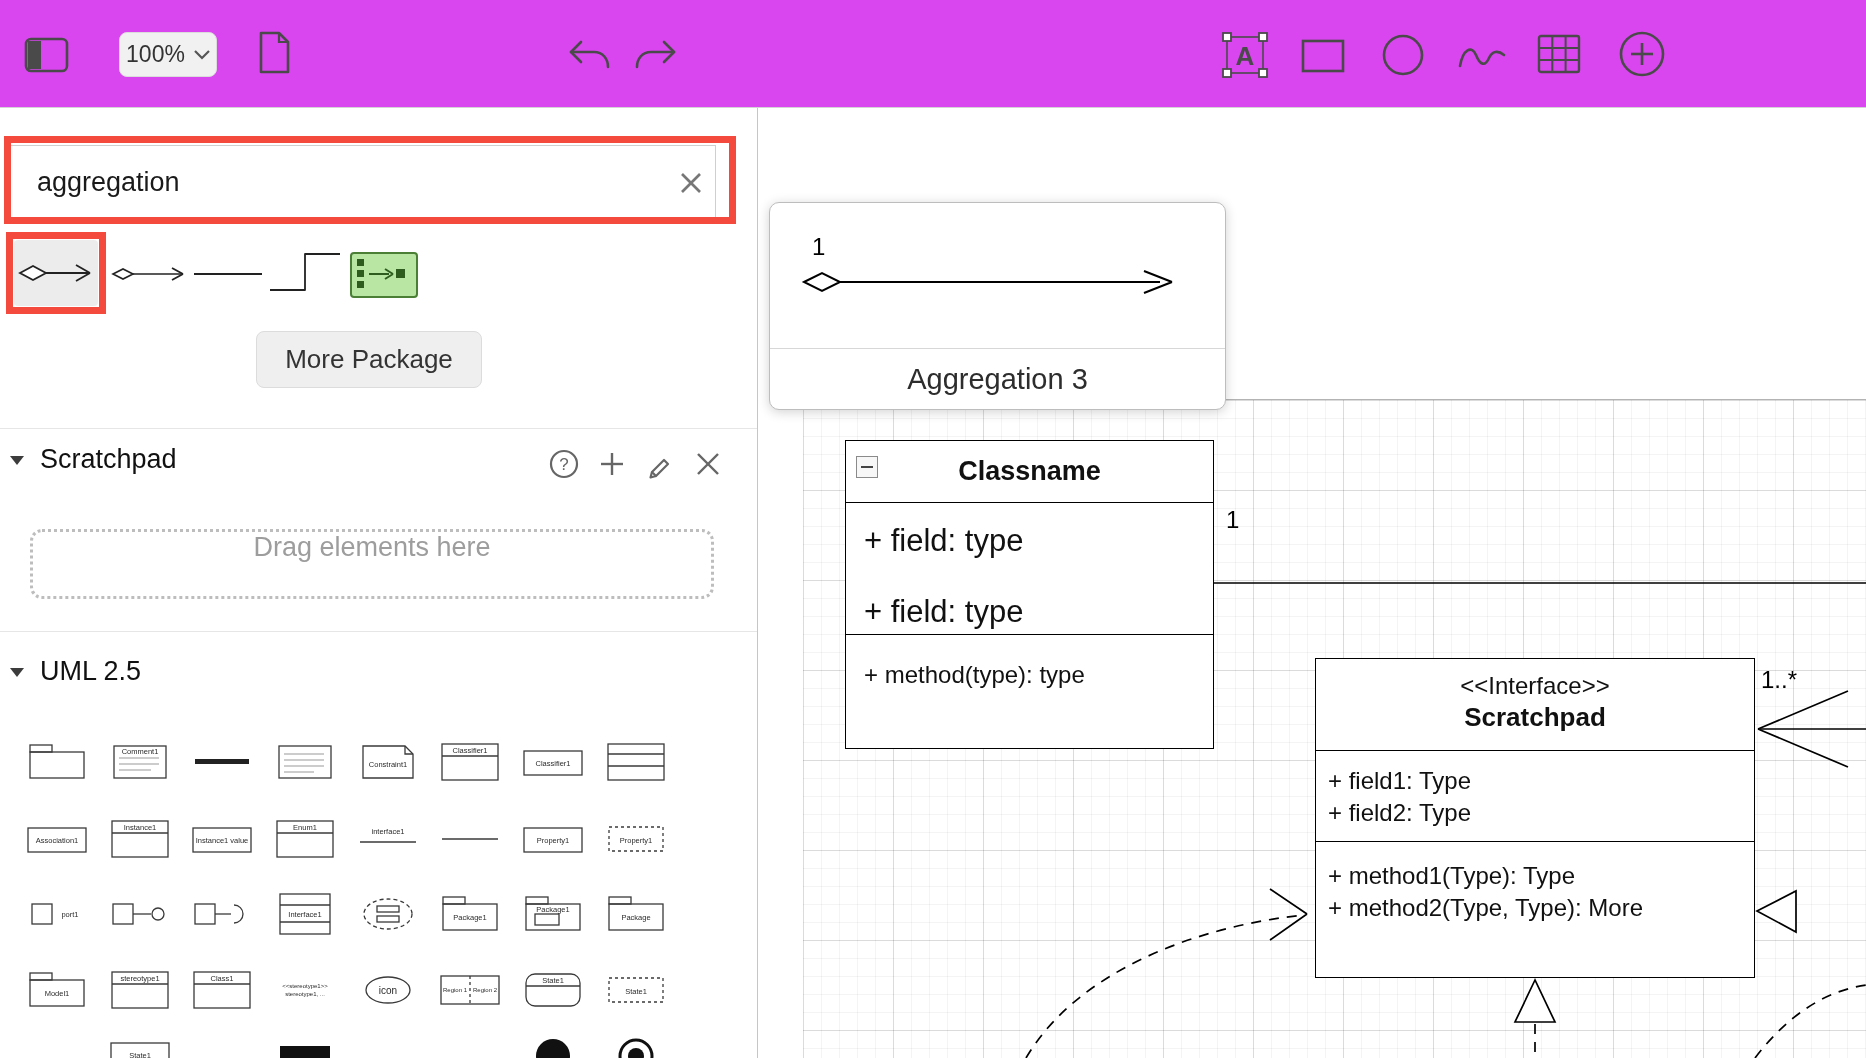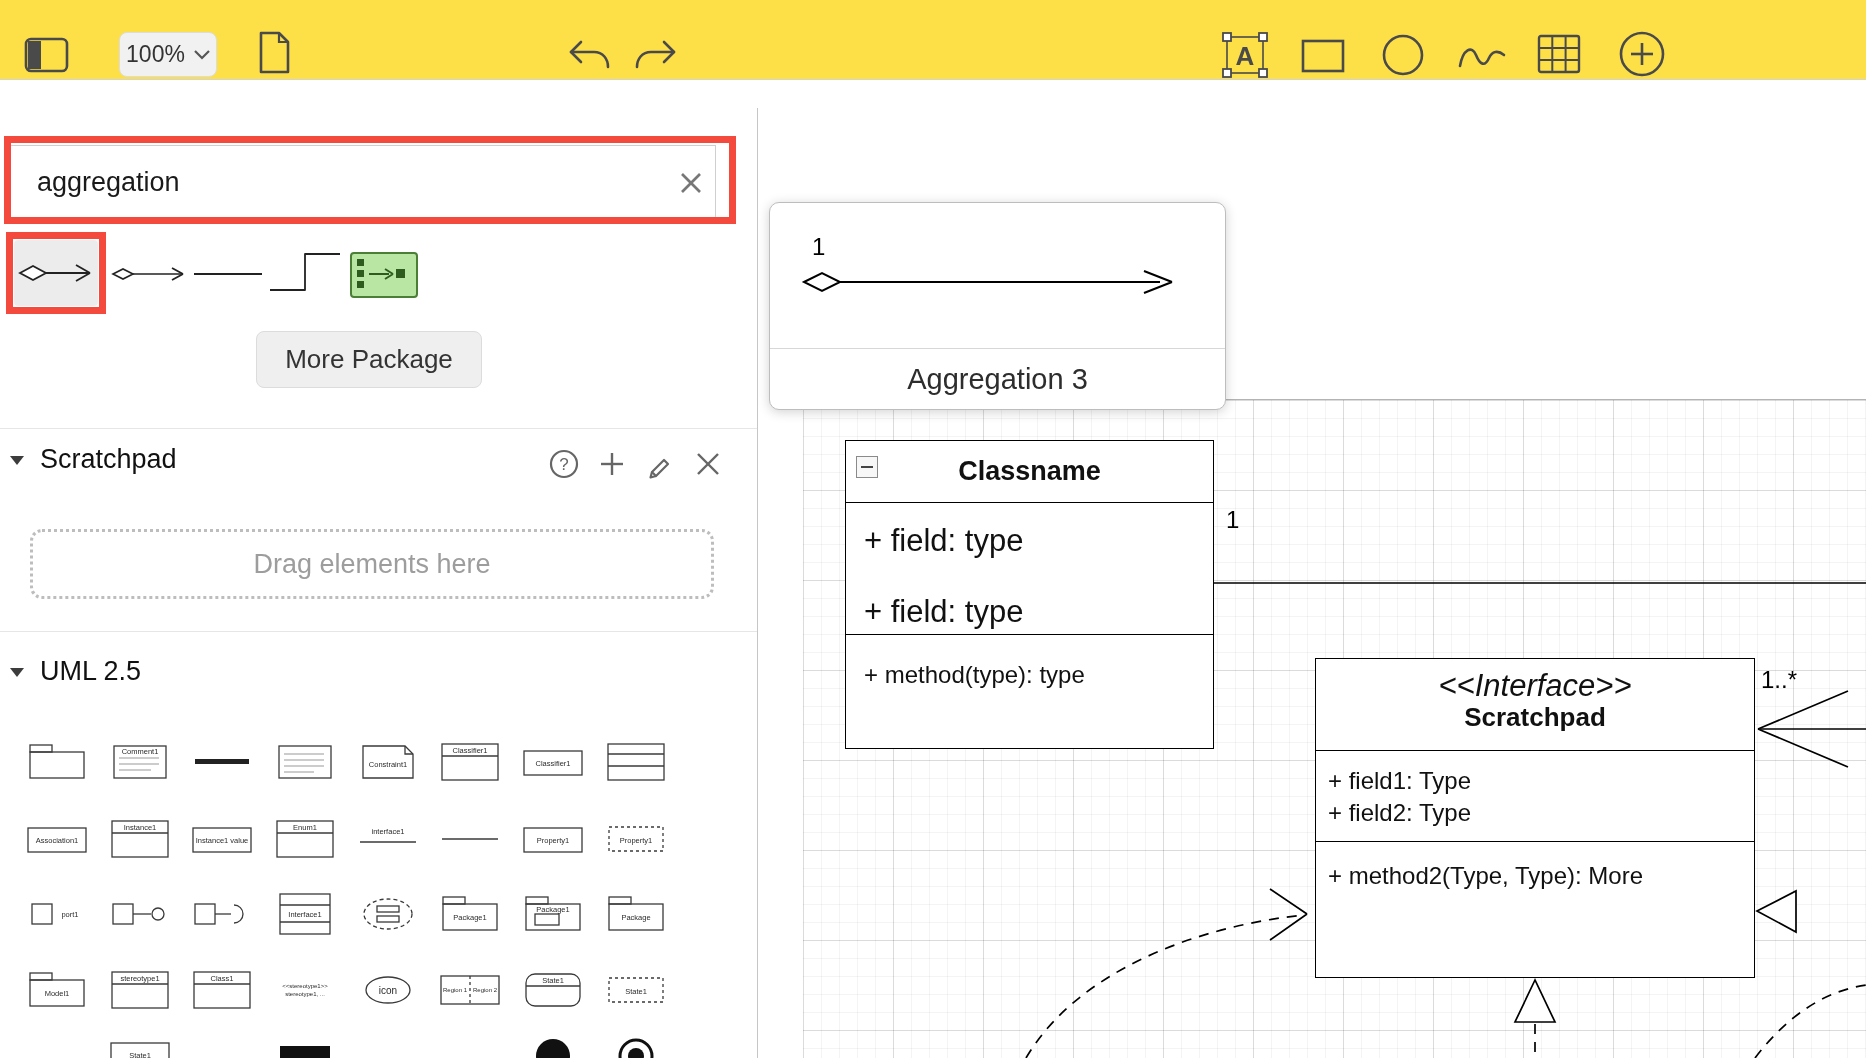"100%" .topbar { background: #fde047 -> #d946ef; height: 80px -> 108px }
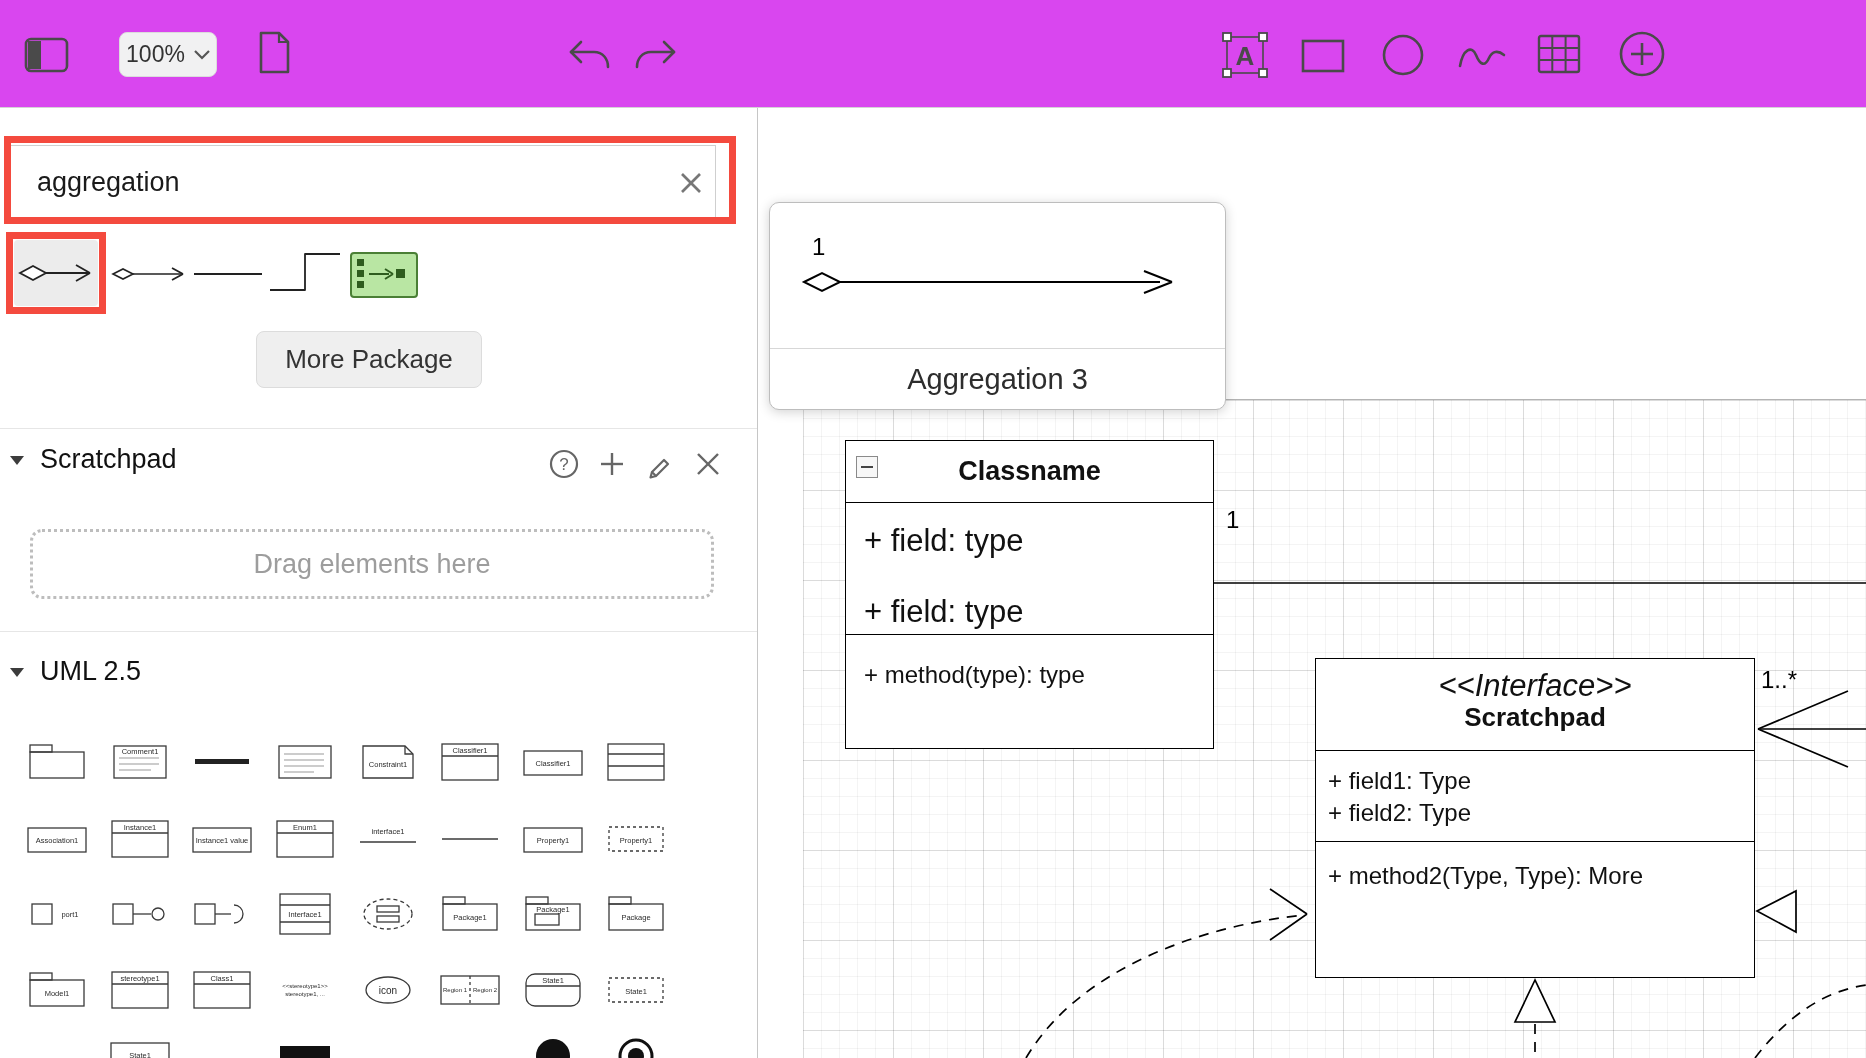"Drag elements here" .dropzone { align-items: center -> none }
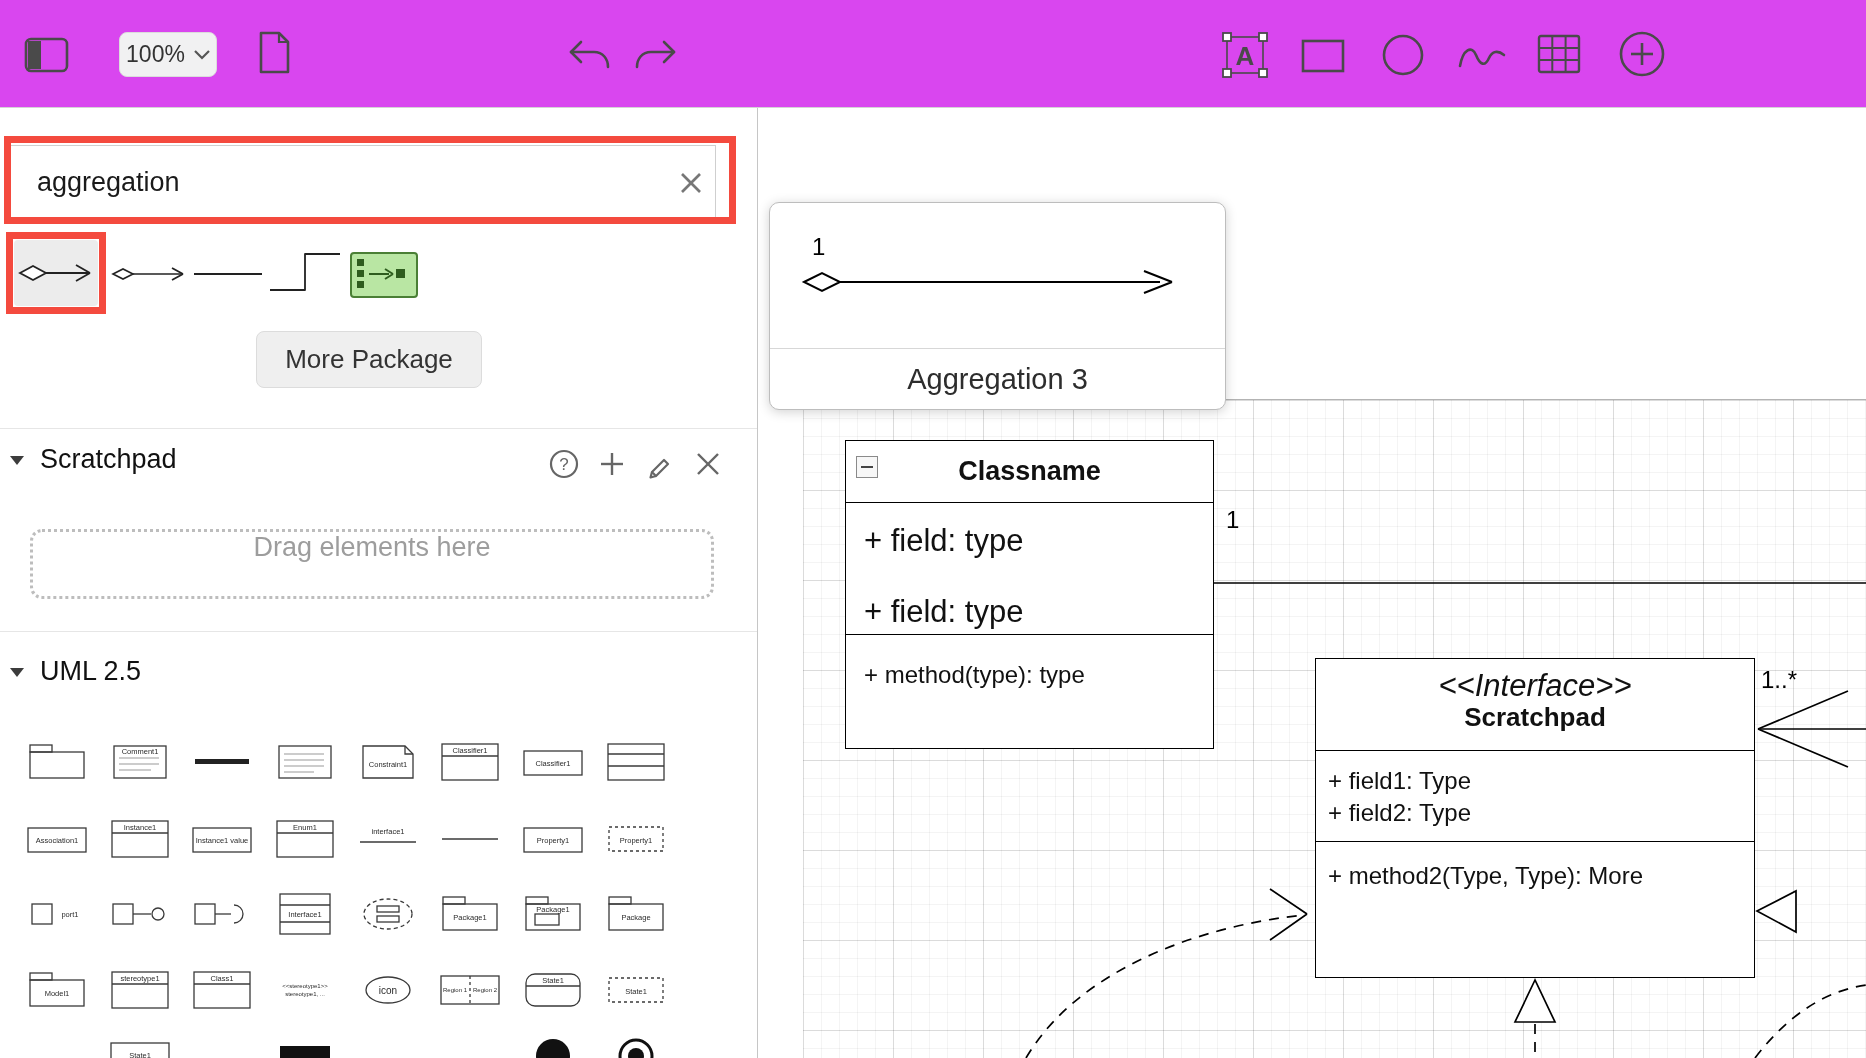"<<Interface>>" .if-st { font-size: 31px -> 24px; font-style: italic -> none }
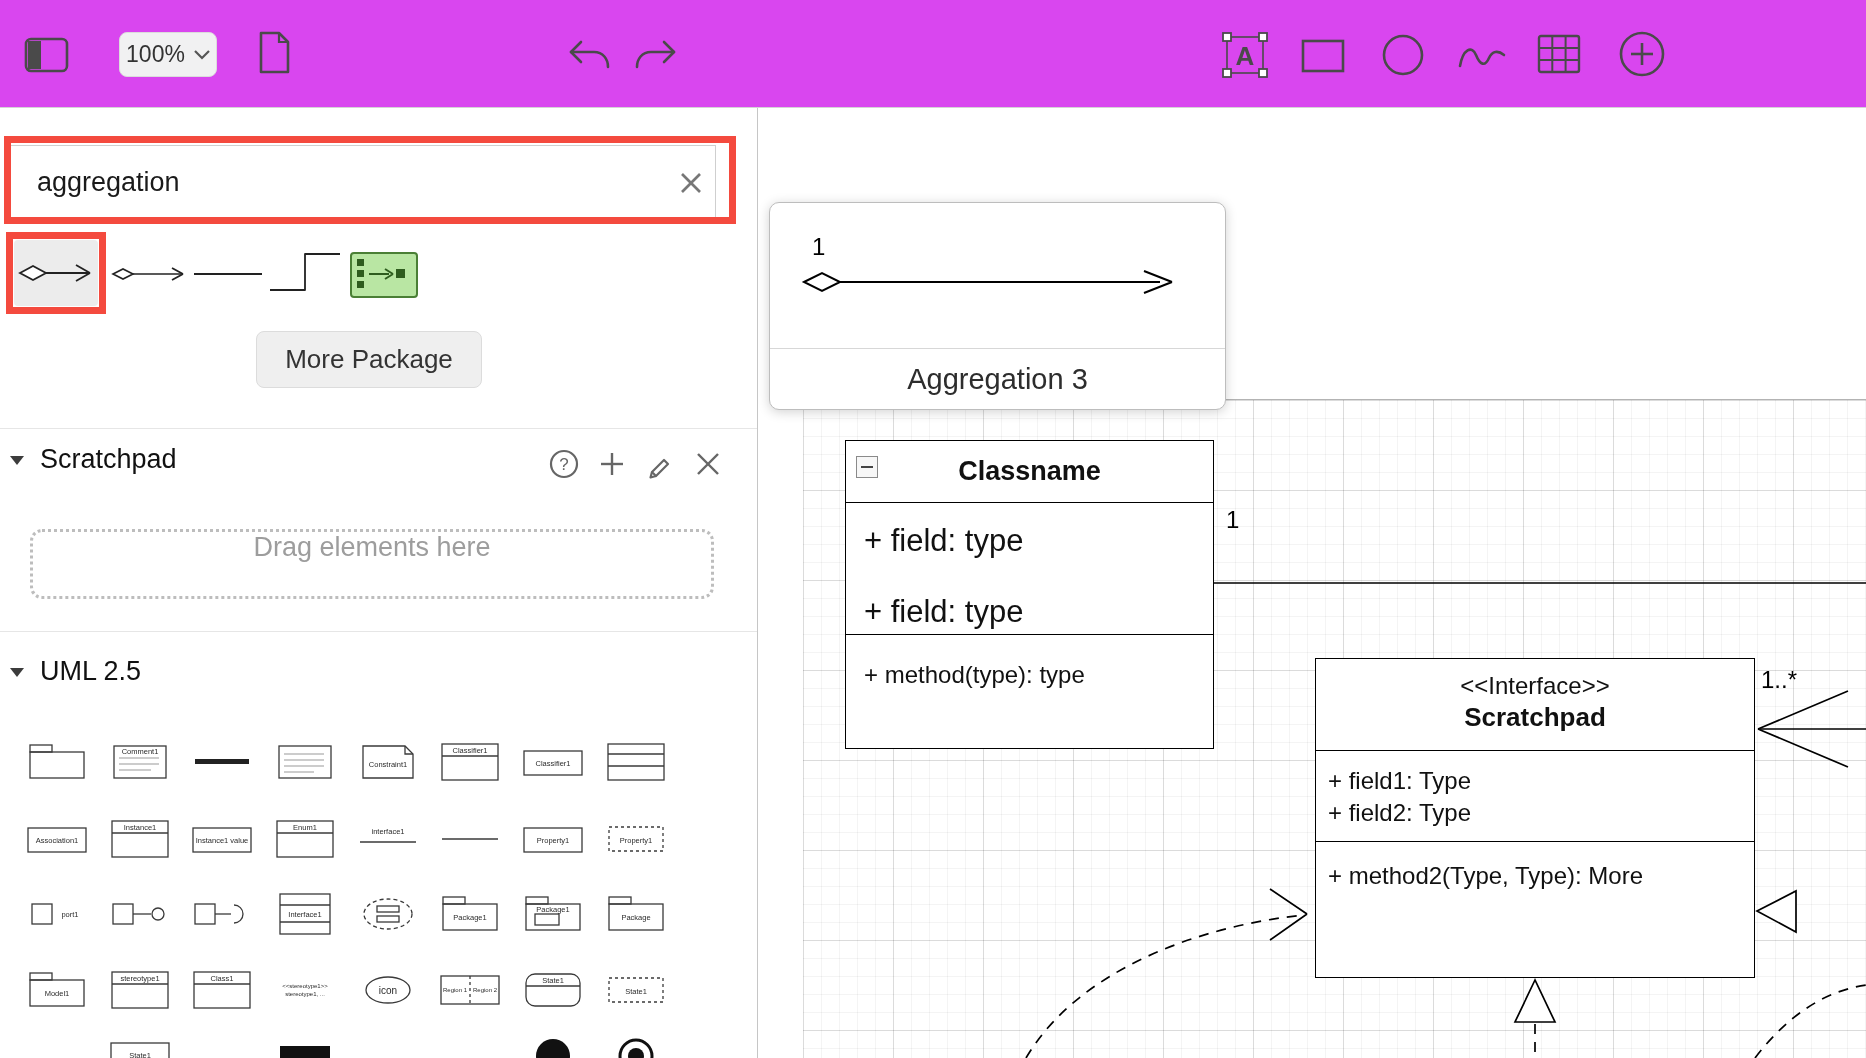"+ method1(Type): Type" div { html: none -> <div>+ method1(Type): Type</div> }
